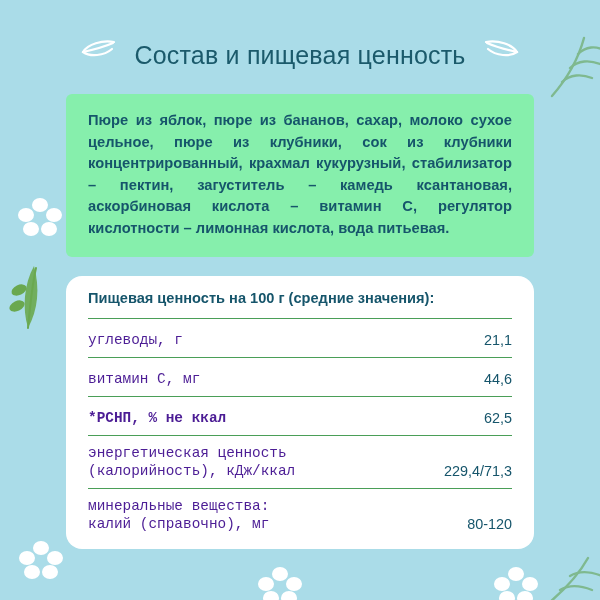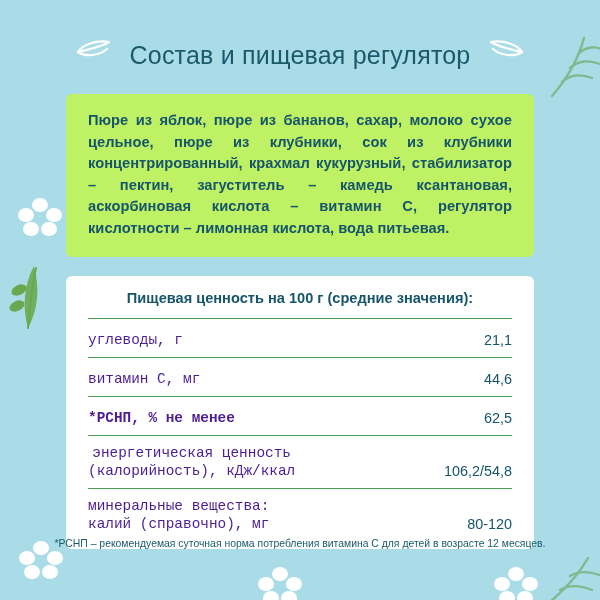"Состав и пищевая регулятор" span.header-title { text: регулятор -> ценность }
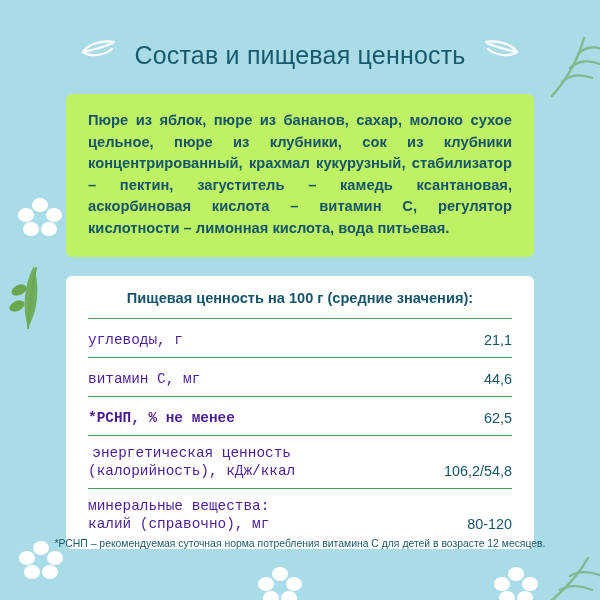"Пюре из яблок, пюре из" .ingredients { background: #bef264 -> #86efac }
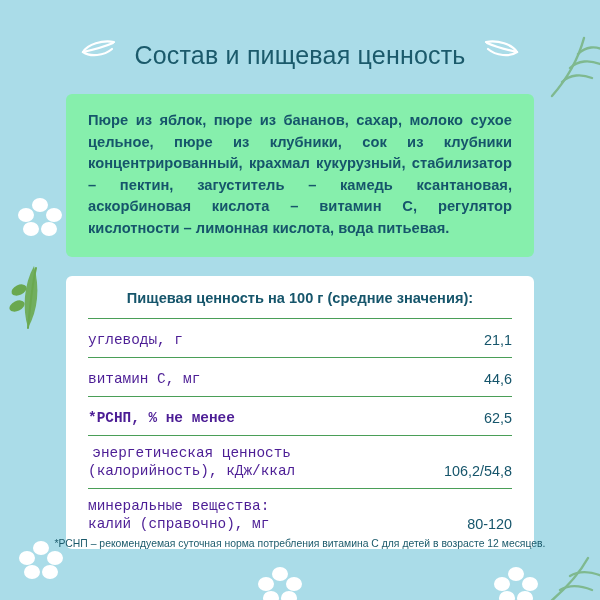"Пищевая ценность на 100 г" .nutrition { border-radius: 6px -> 16px; text-align: center -> none }
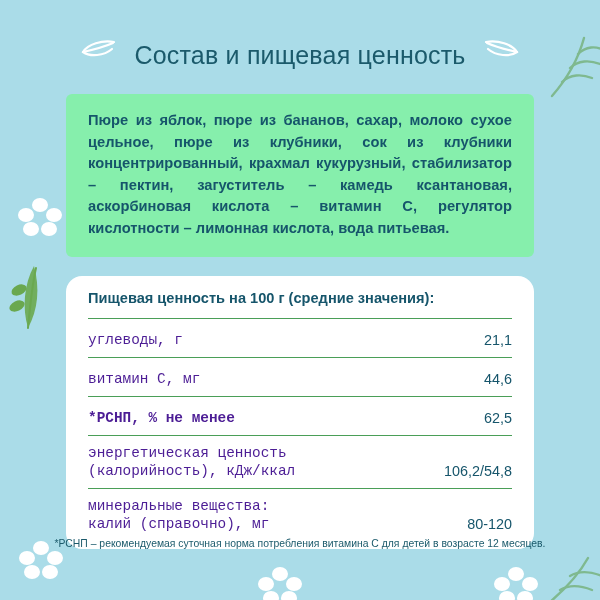"*РСНП, % не менее" span.label { text: менее -> ккал }
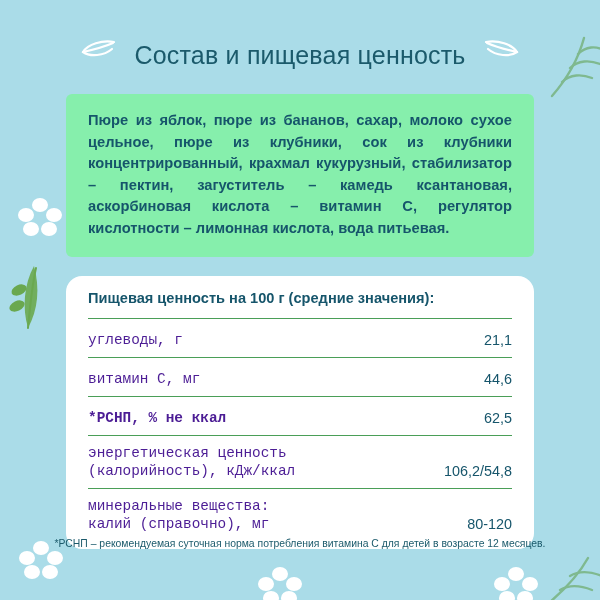"106,2/54,8" span.value { text: 106,2/54,8 -> 229,4/71,3 }
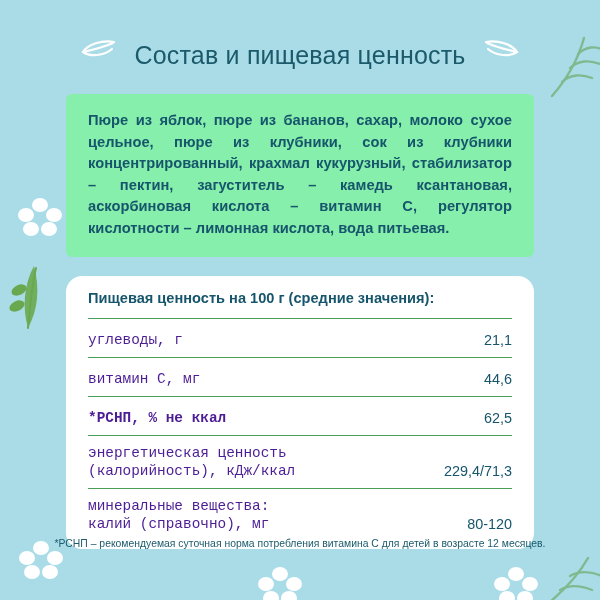"*РСНП – рекомендуемая суточная норма" div.footnote { html: <div>*РСНП – рекомендуемая суточная норма потребления витамина С для детей в возрасте 12 месяцев.</div> -> none }
